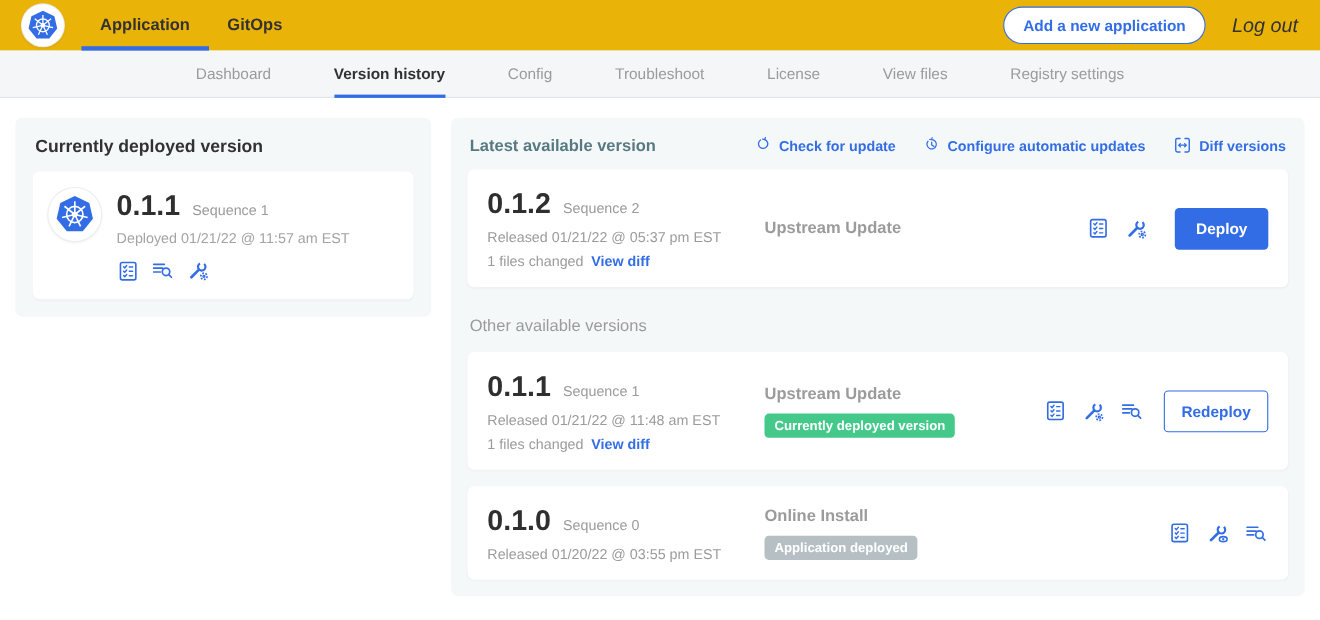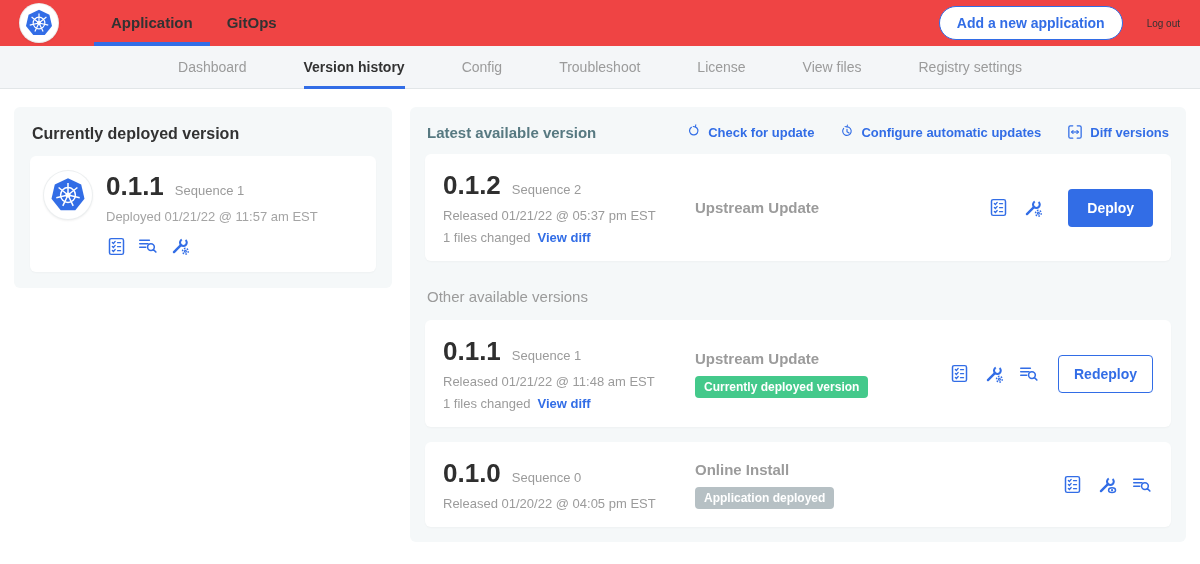"Application" .topnav { background: #ef4444 -> #eab308; gap: 20px -> none }
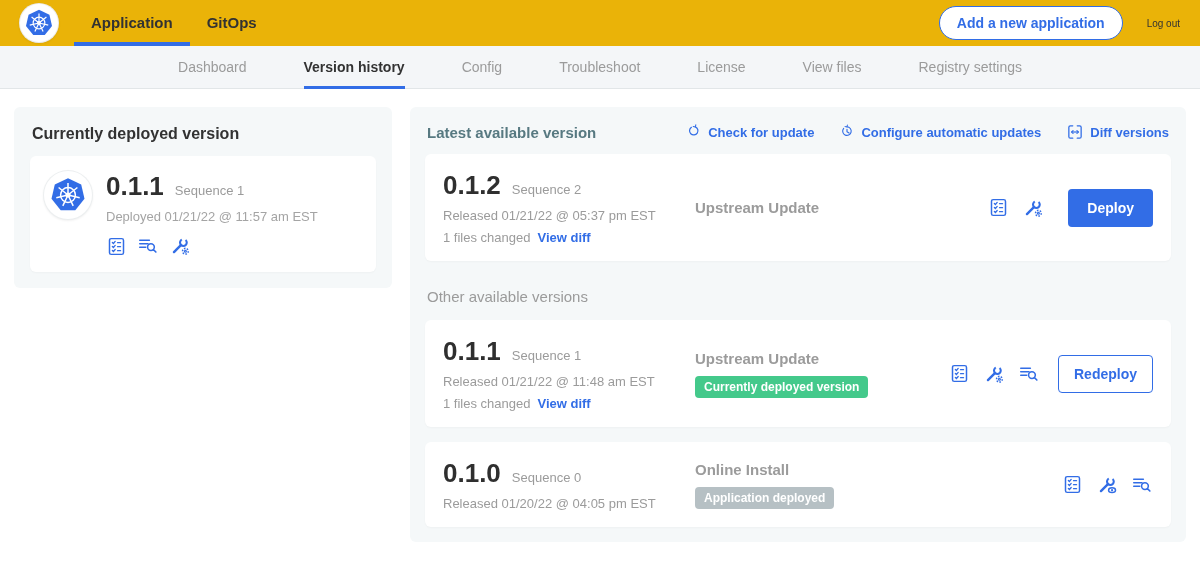"Log out" .logout { font-size: 10px -> 18px; font-style: none -> italic }
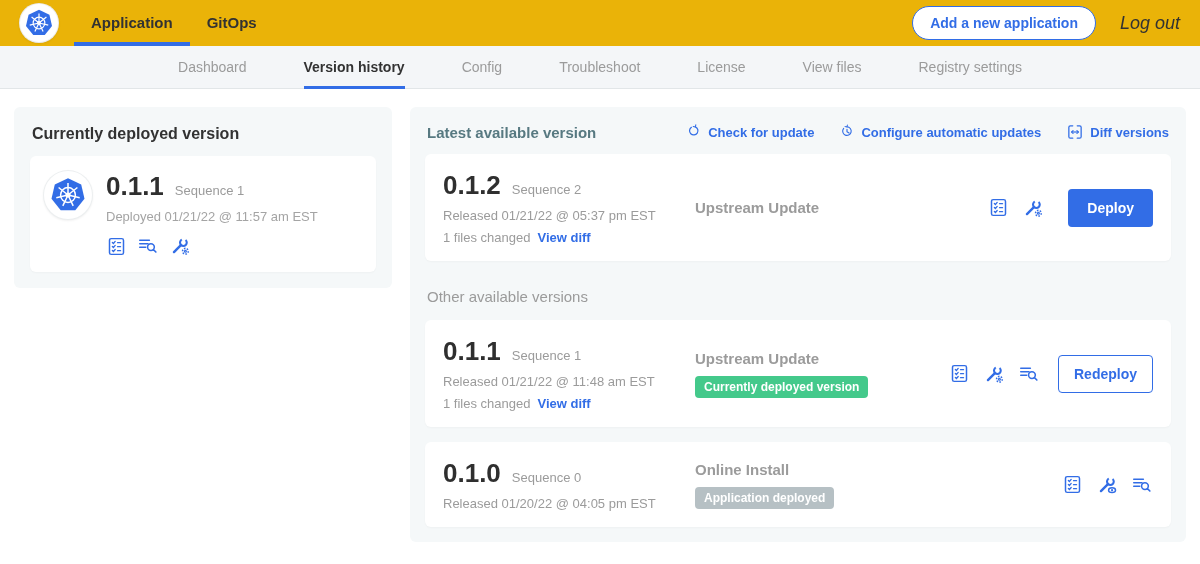"Released 01/20/22 @ 04:05 pm" div.released { text: 04:05 -> 03:55 }
